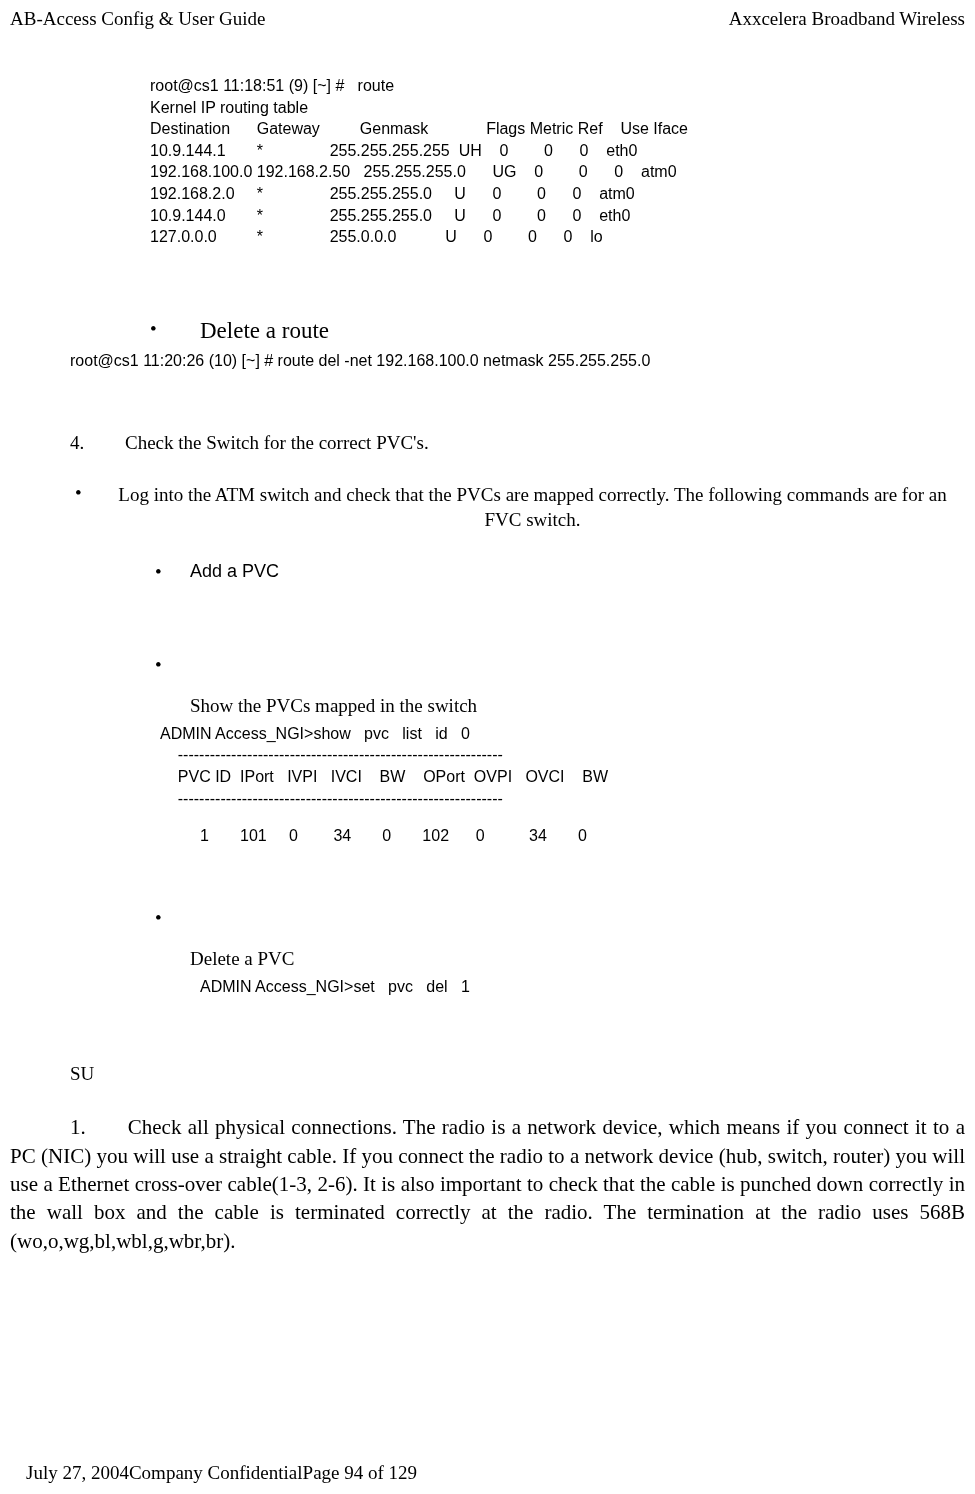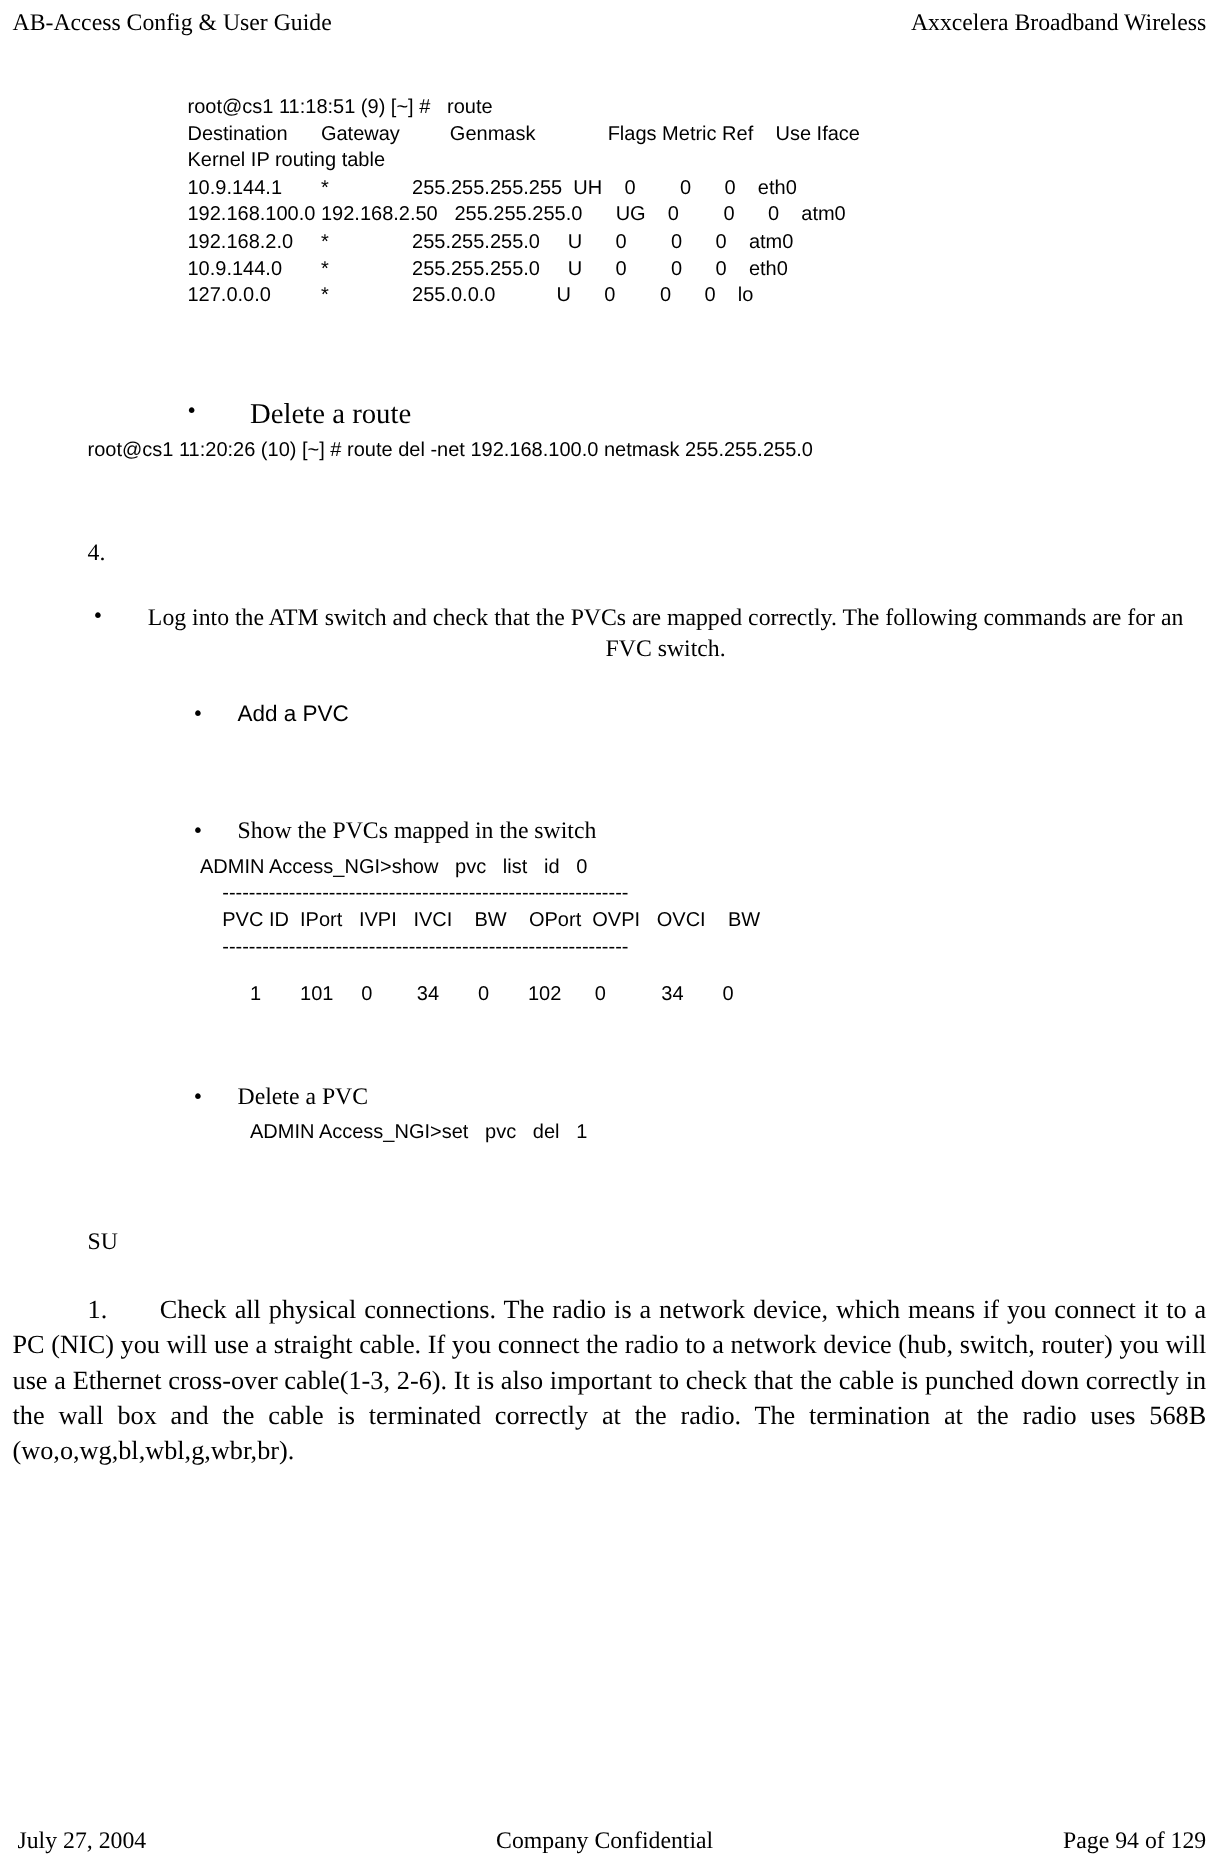"Destination Gateway Genmask Flags Metric" div.routing-row { order: before "Kernel IP routing table" -> after "Kernel IP routing table" }
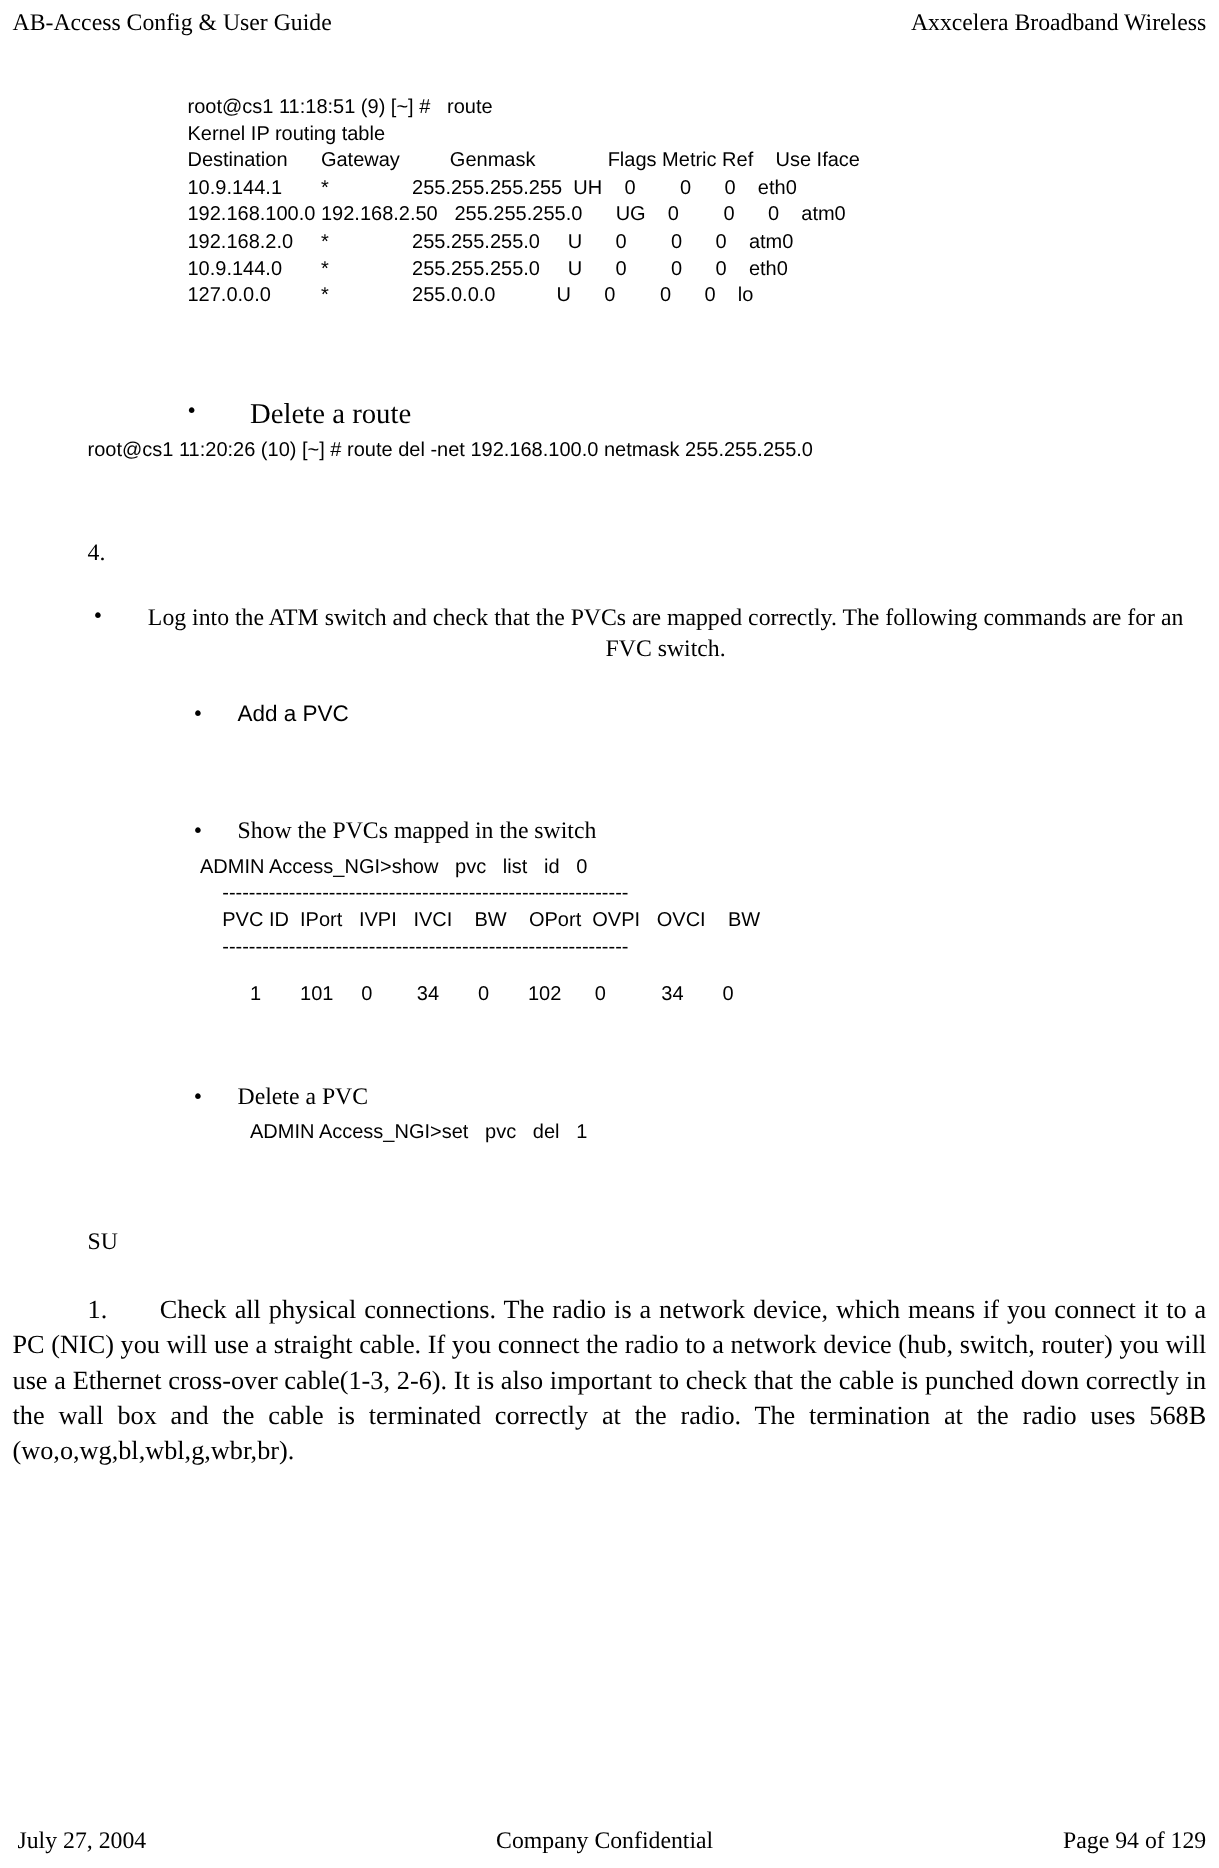"Check the Switch for the" div.txt { html: none -> <div>Check the Switch for the correct PVC's.</div> }
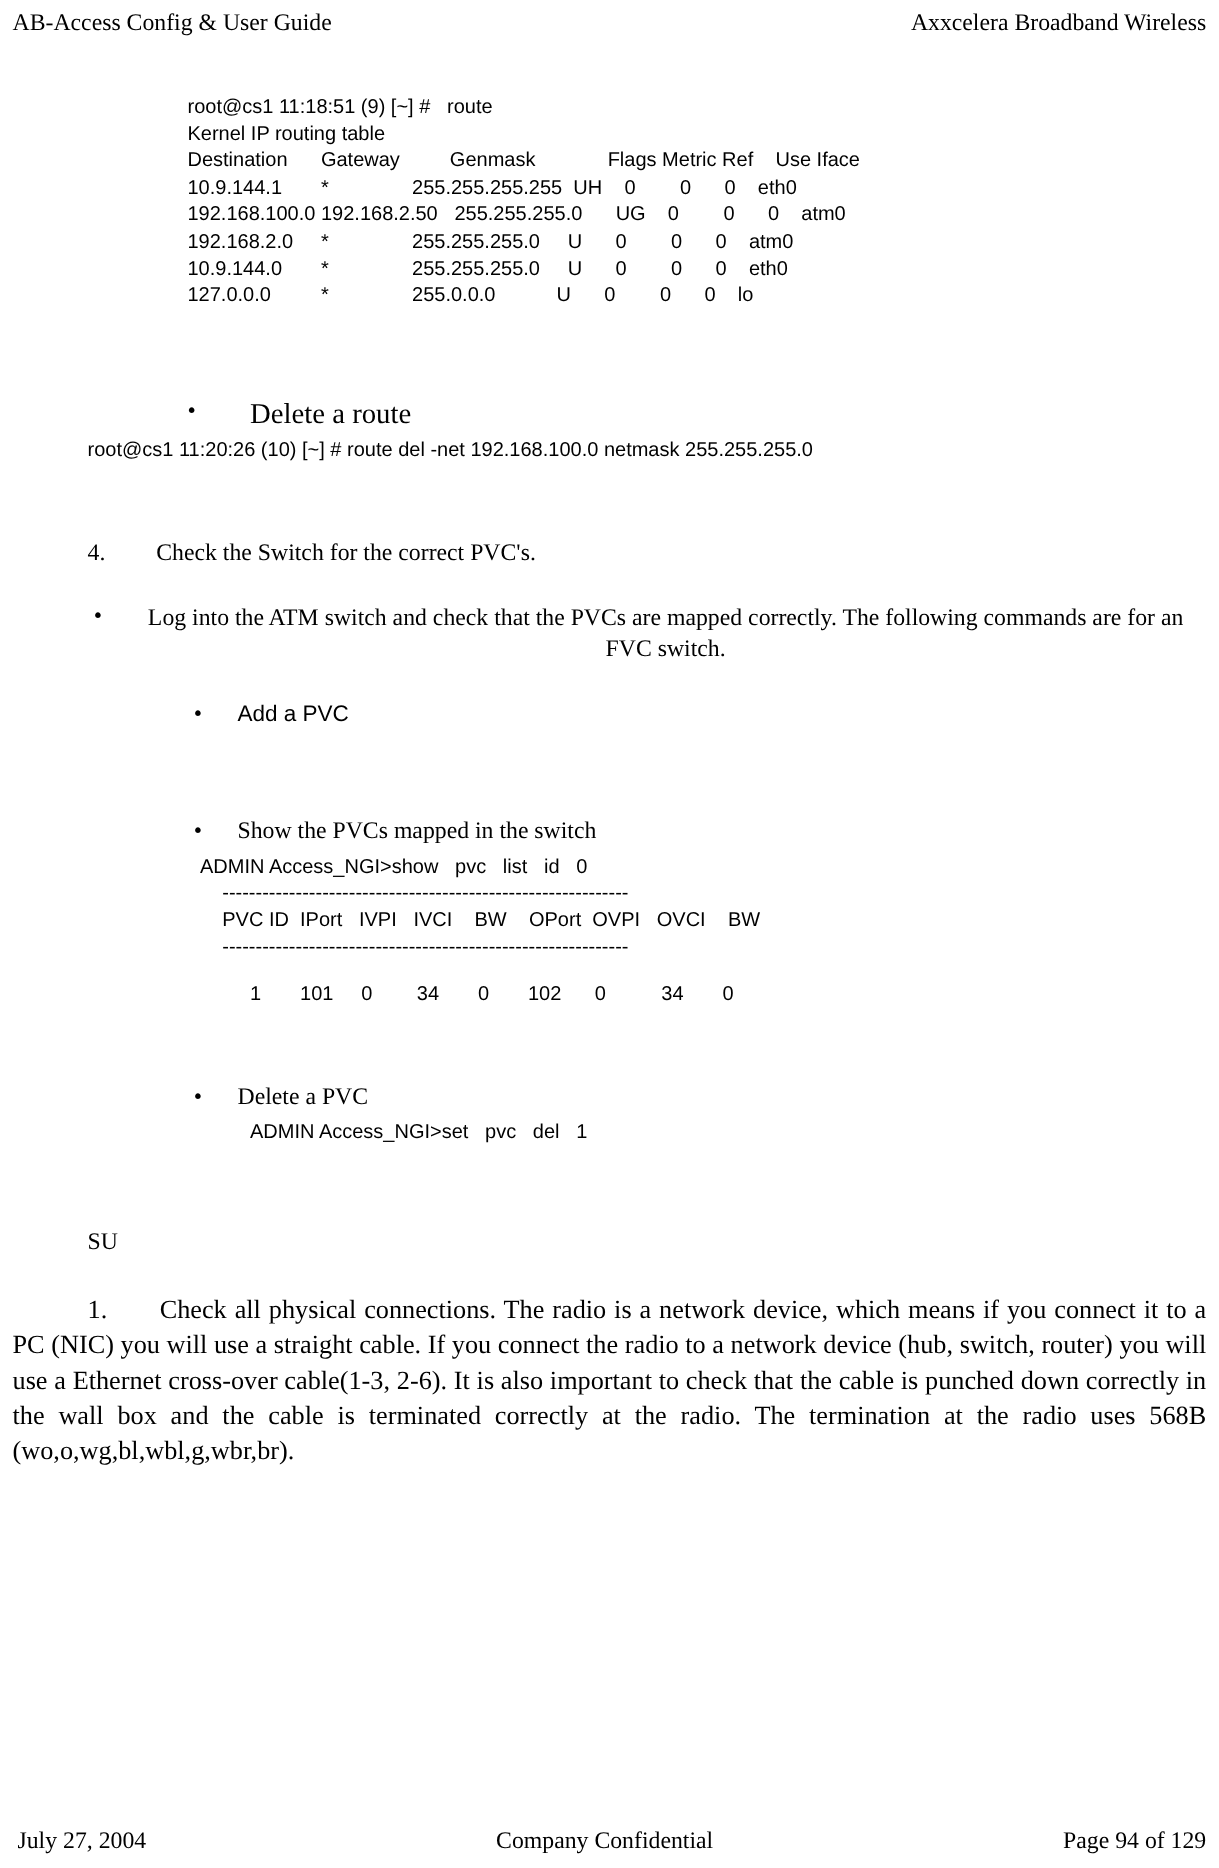"Show the PVCs mapped in" .sub-bullet .txt { margin-top: none -> 41px }
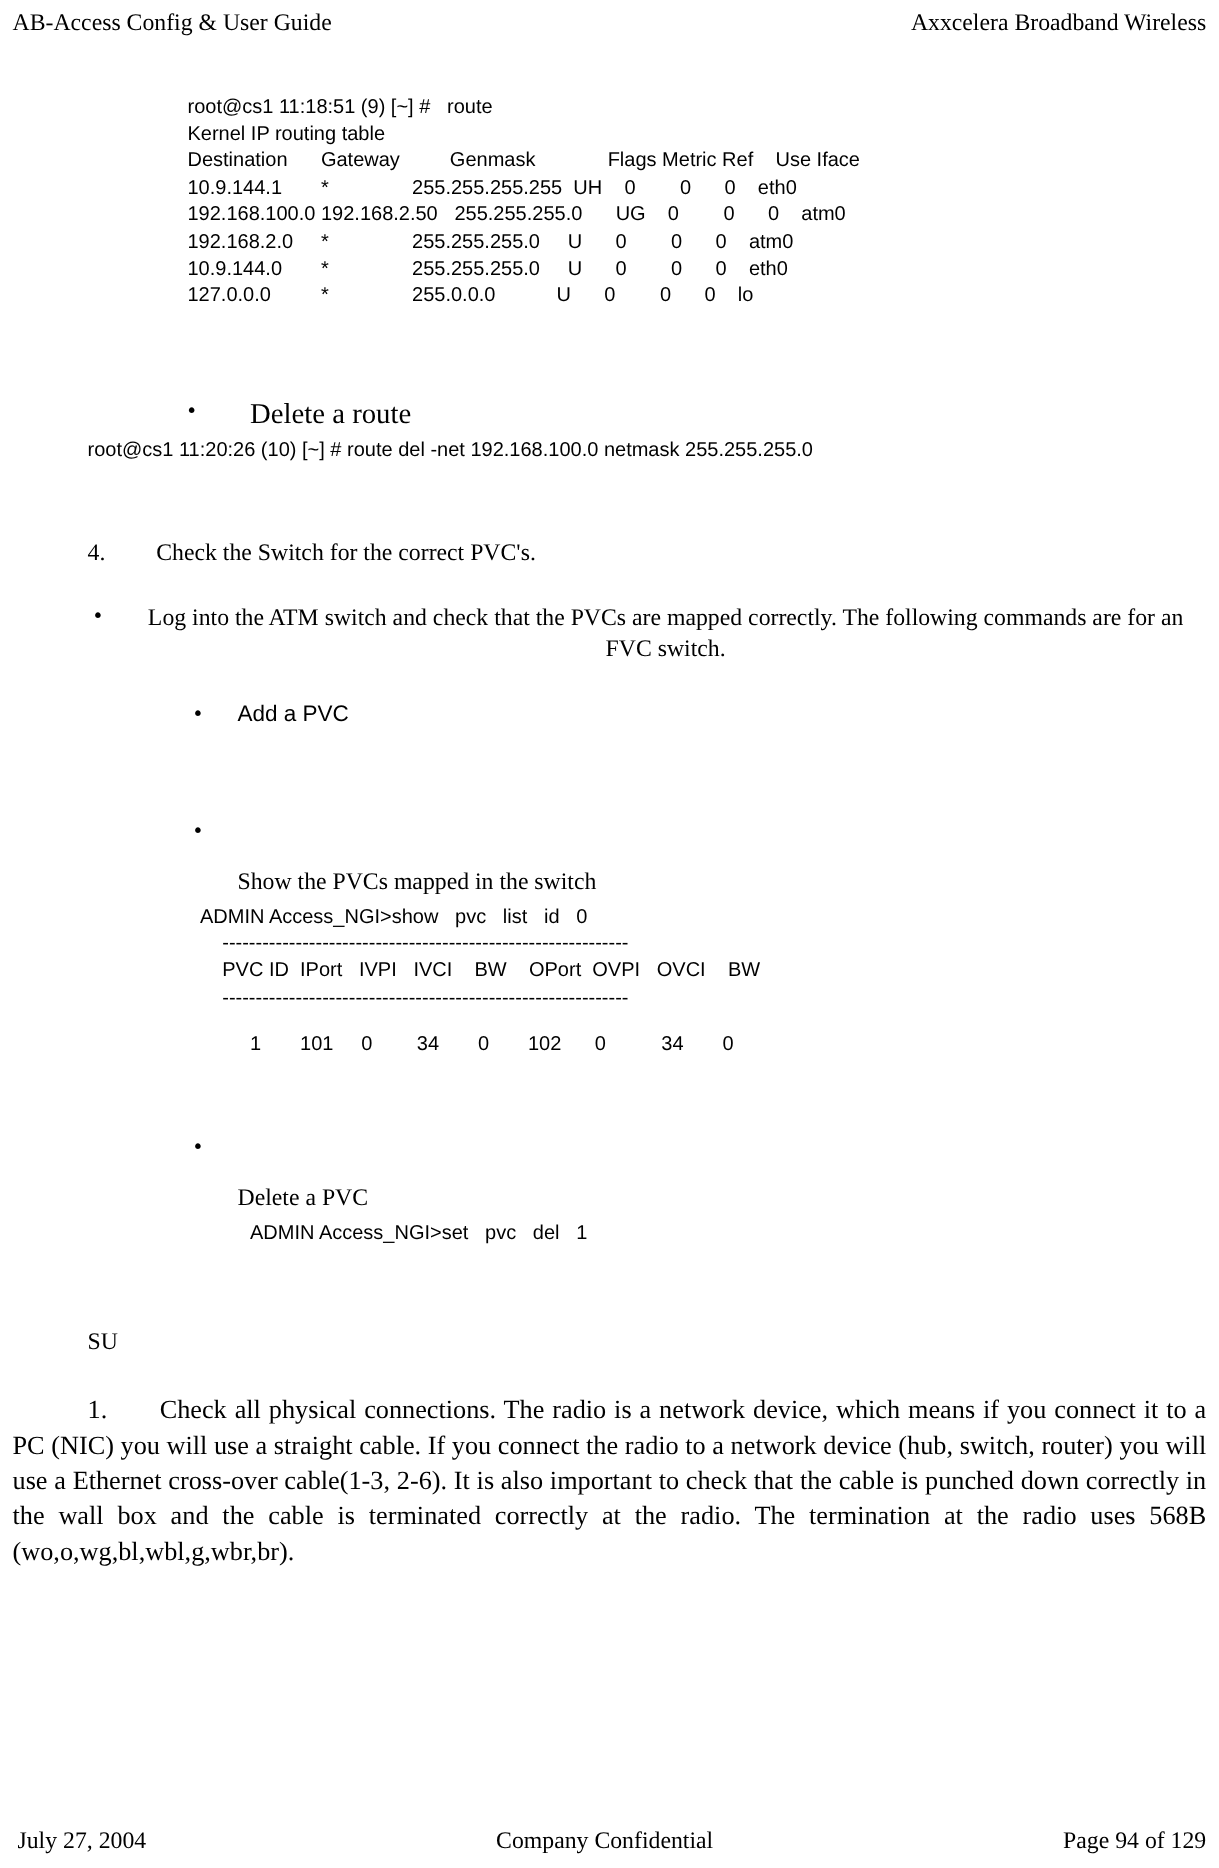"July 27, 2004" .footer { justify-content: space-between -> none; left: 4px -> 16px }
